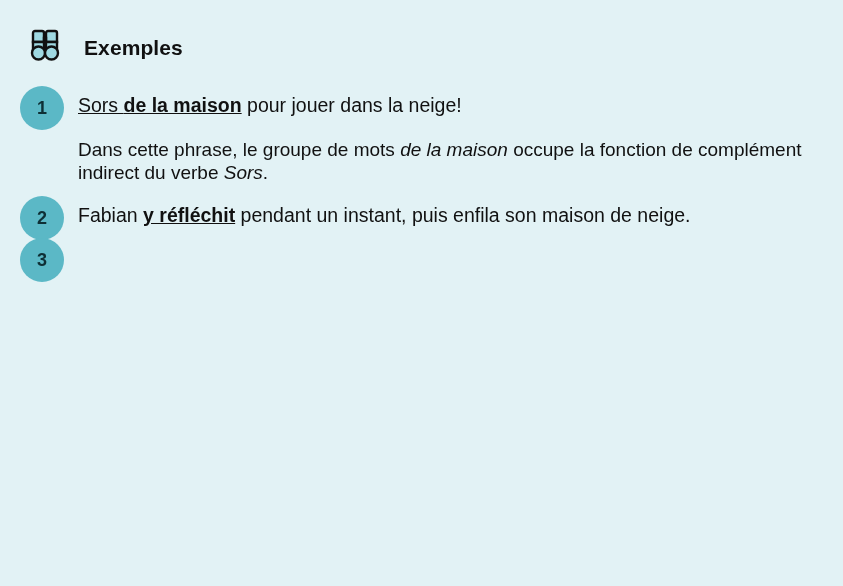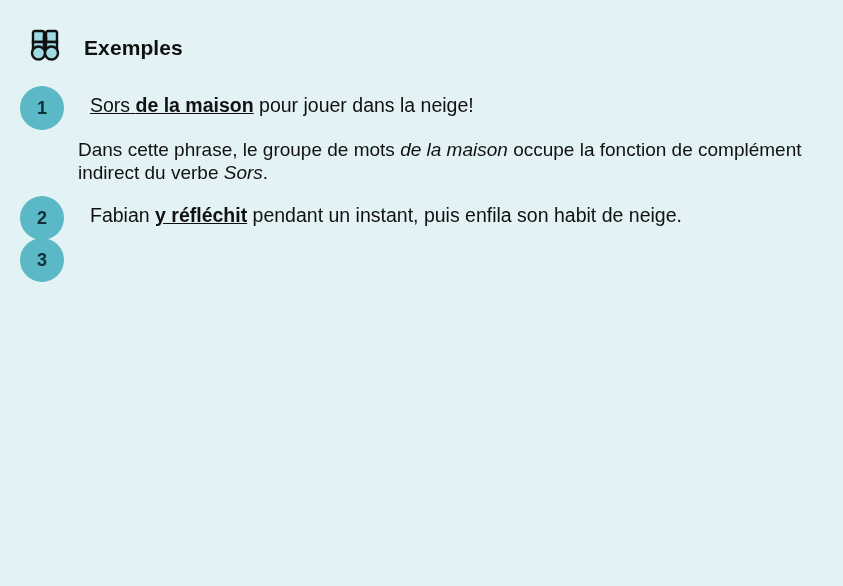"Sors de la maison pour" .sentence { margin-left: 12px -> none }
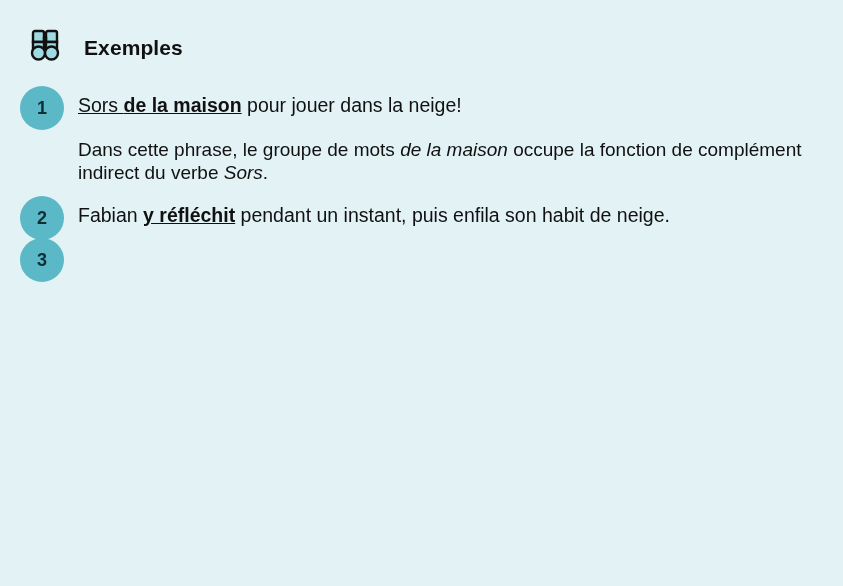"pendant un instant, puis enfila" span { text: habit -> maison }
